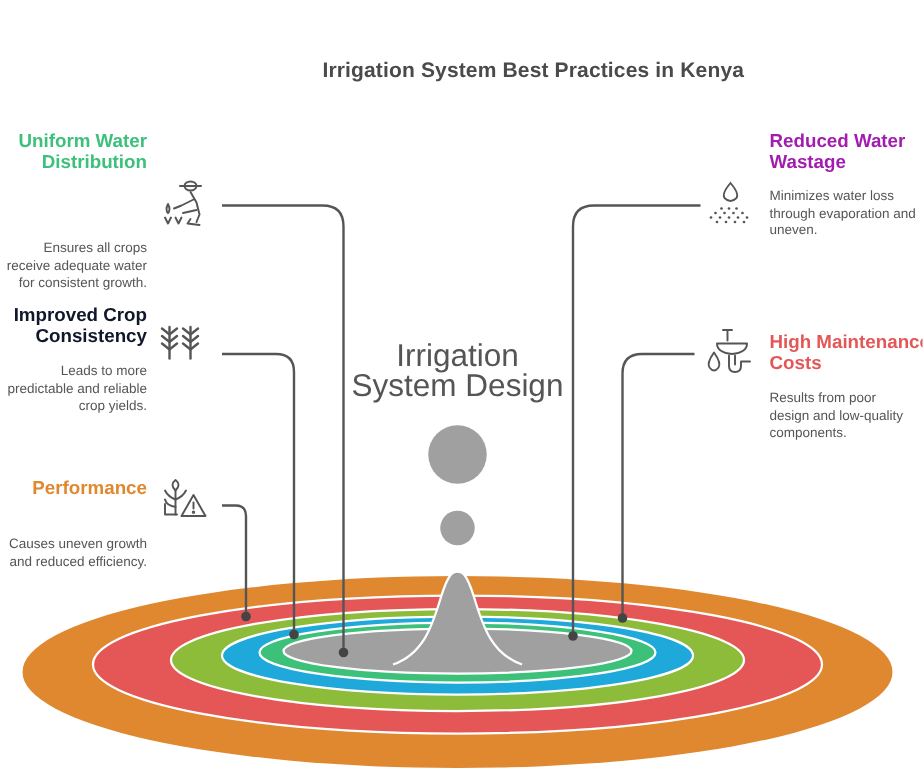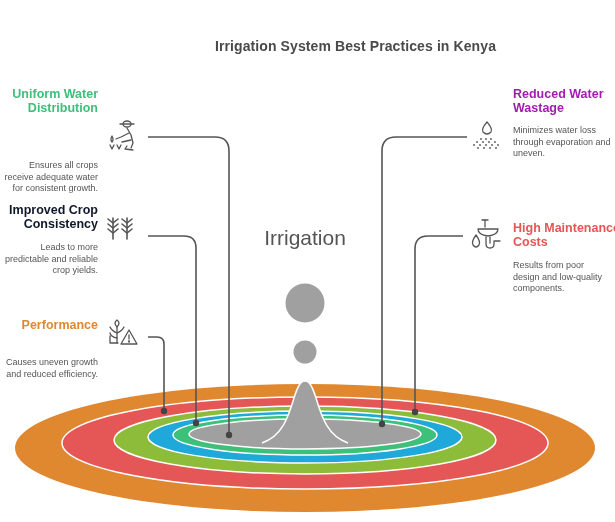"System Design" div { html: none -> <div>System Design</div> }
